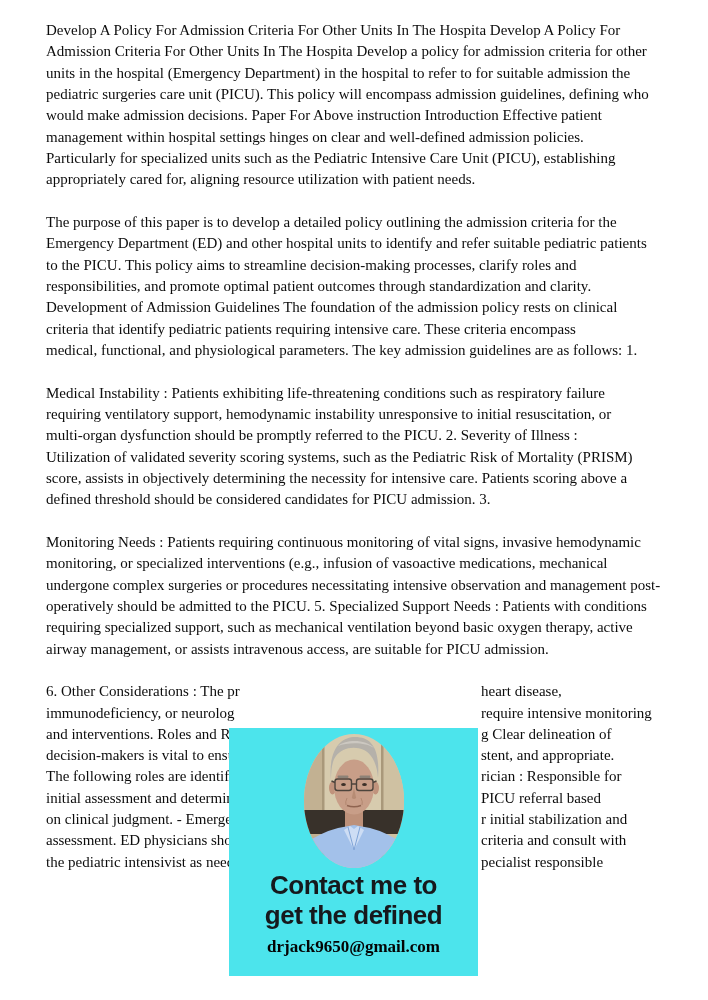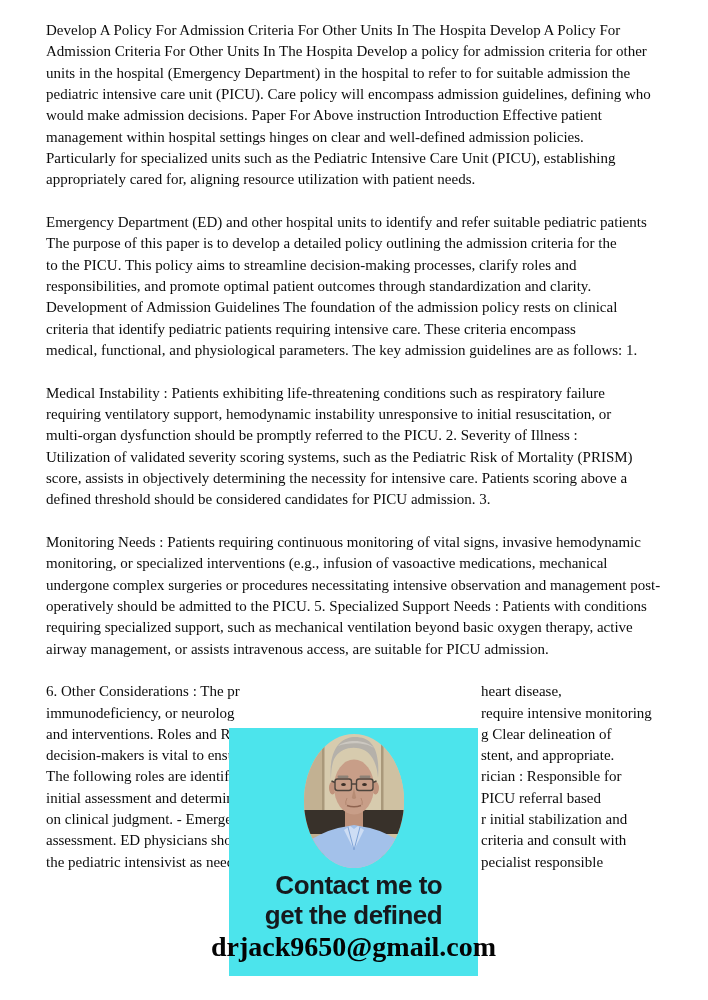"pediatric intensive care unit (PICU)." div.line { text: intensive care unit (PICU). Care -> surgeries care unit (PICU). This }
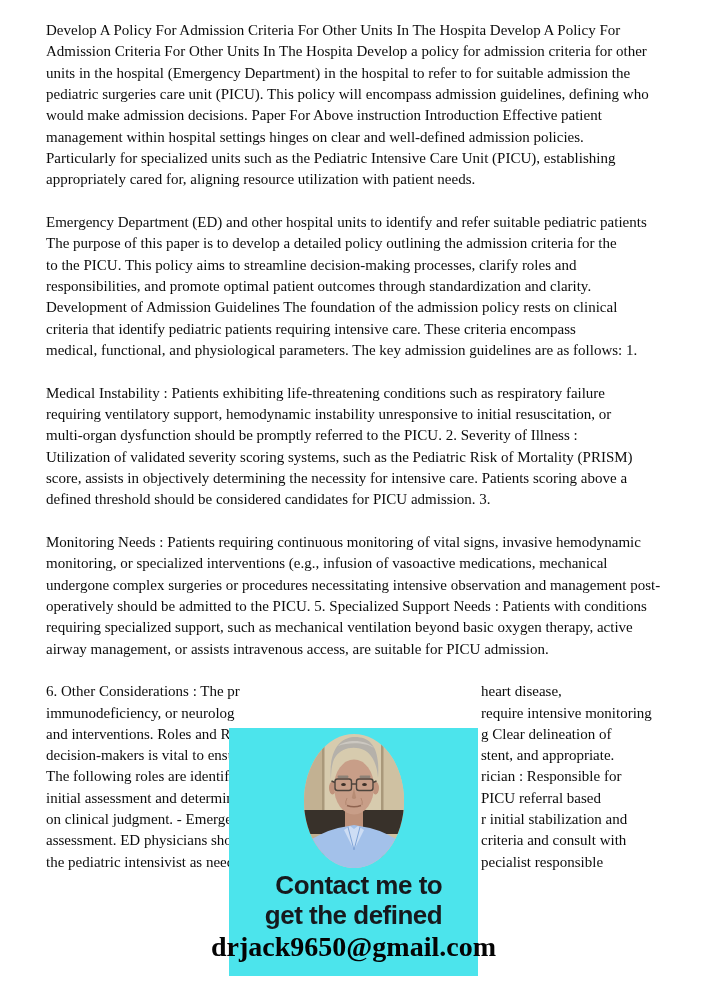"Emergency Department (ED) and other" div.line { order: before "The purpose of this paper" -> after "The purpose of this paper" }
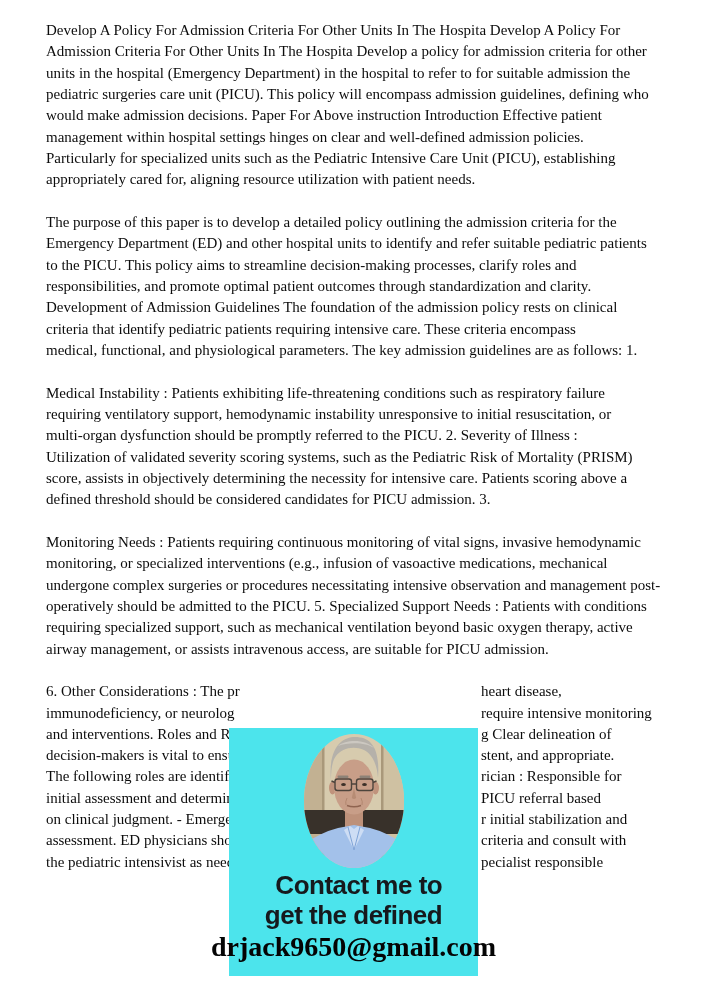"Contact me to" .contact { text-align: right -> center }
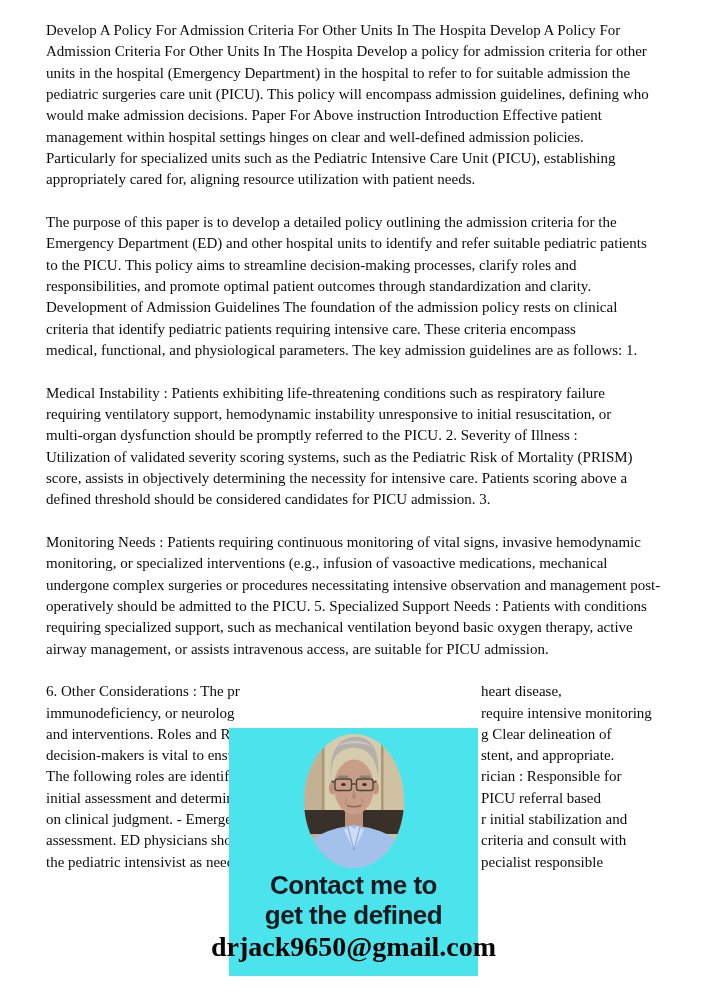"drjack9650@gmail.com" .email { font-size: 28px -> 17px }
